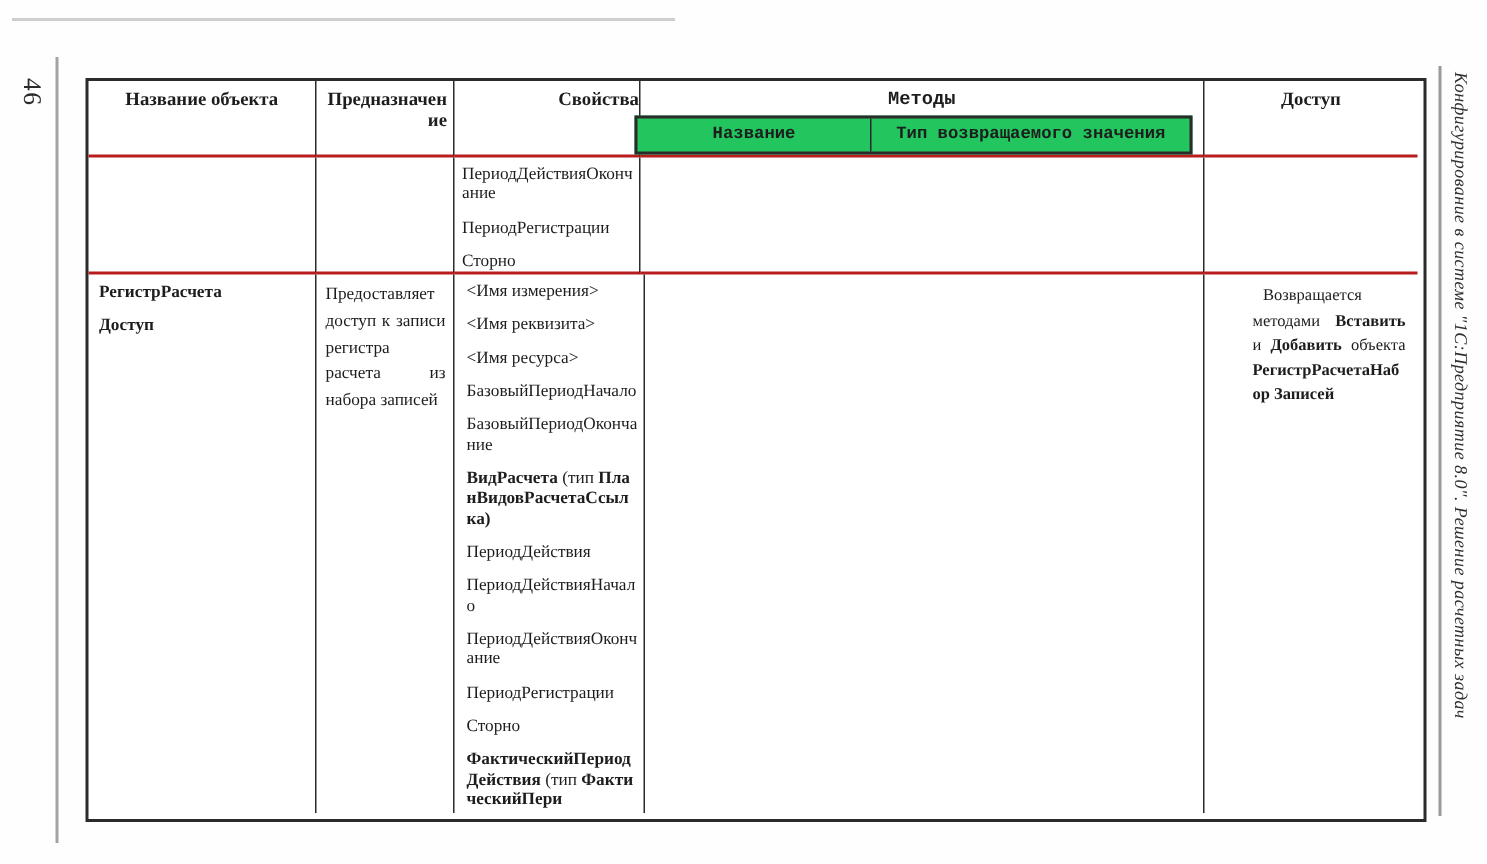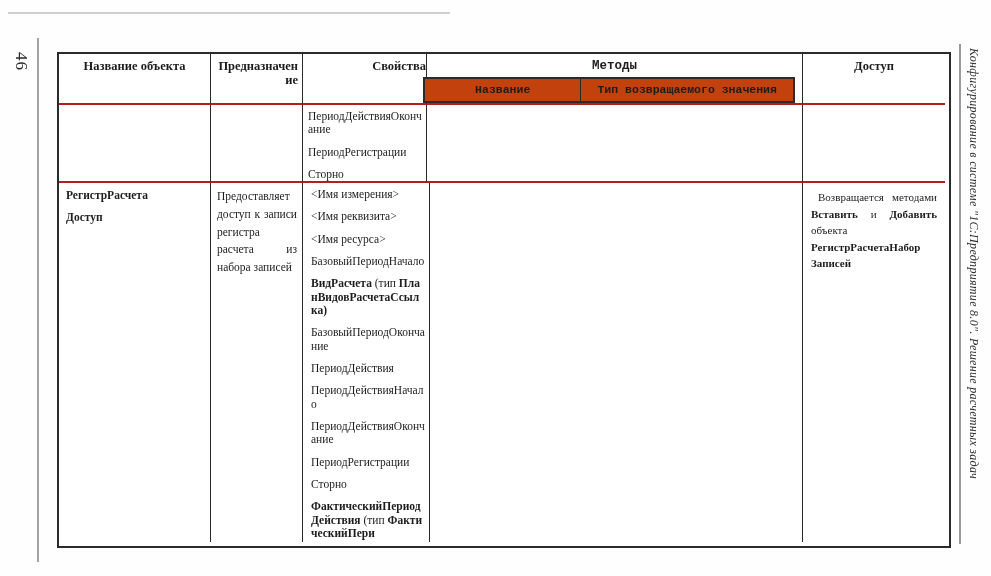"Название" .sub-box { background: #c2410c -> #22c55e }
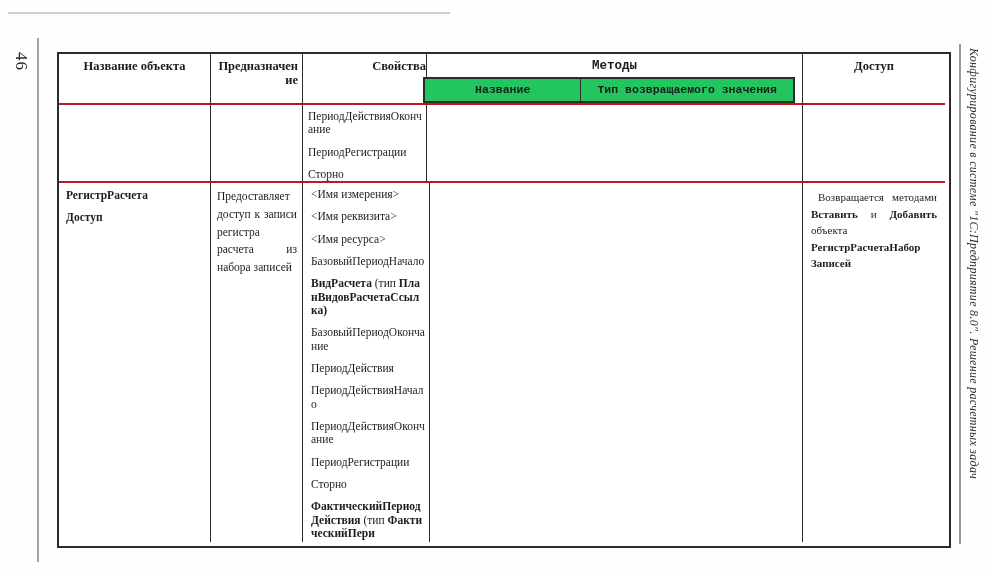"Возвращается методами Вставить и" .access .prop-item { margin-left: none -> 24px }
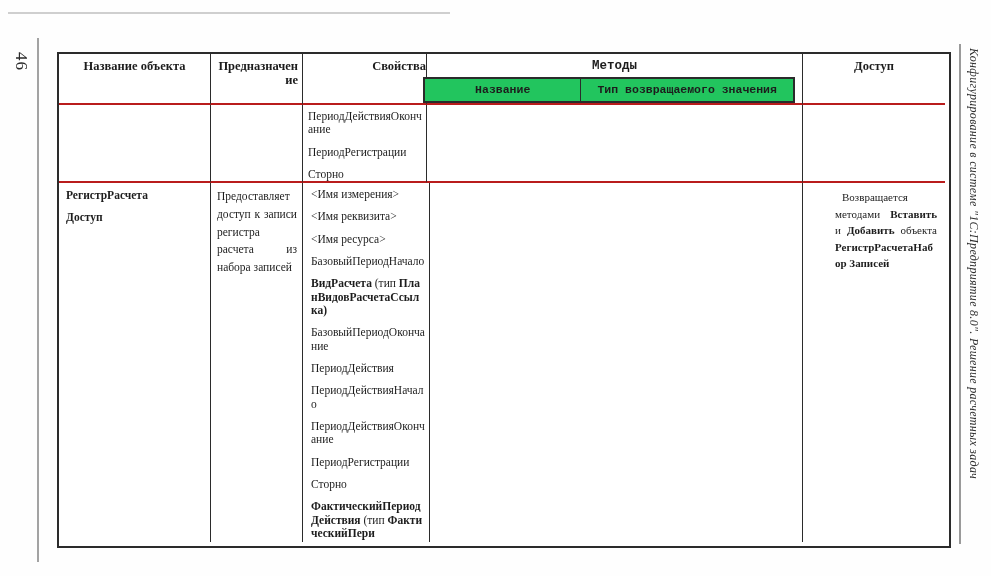"ВидРасчета (тип ПланВидовРасчетаСсылка)" div.prop-item { order: before "БазовыйПериодОкончание" -> after "БазовыйПериодОкончание" }
